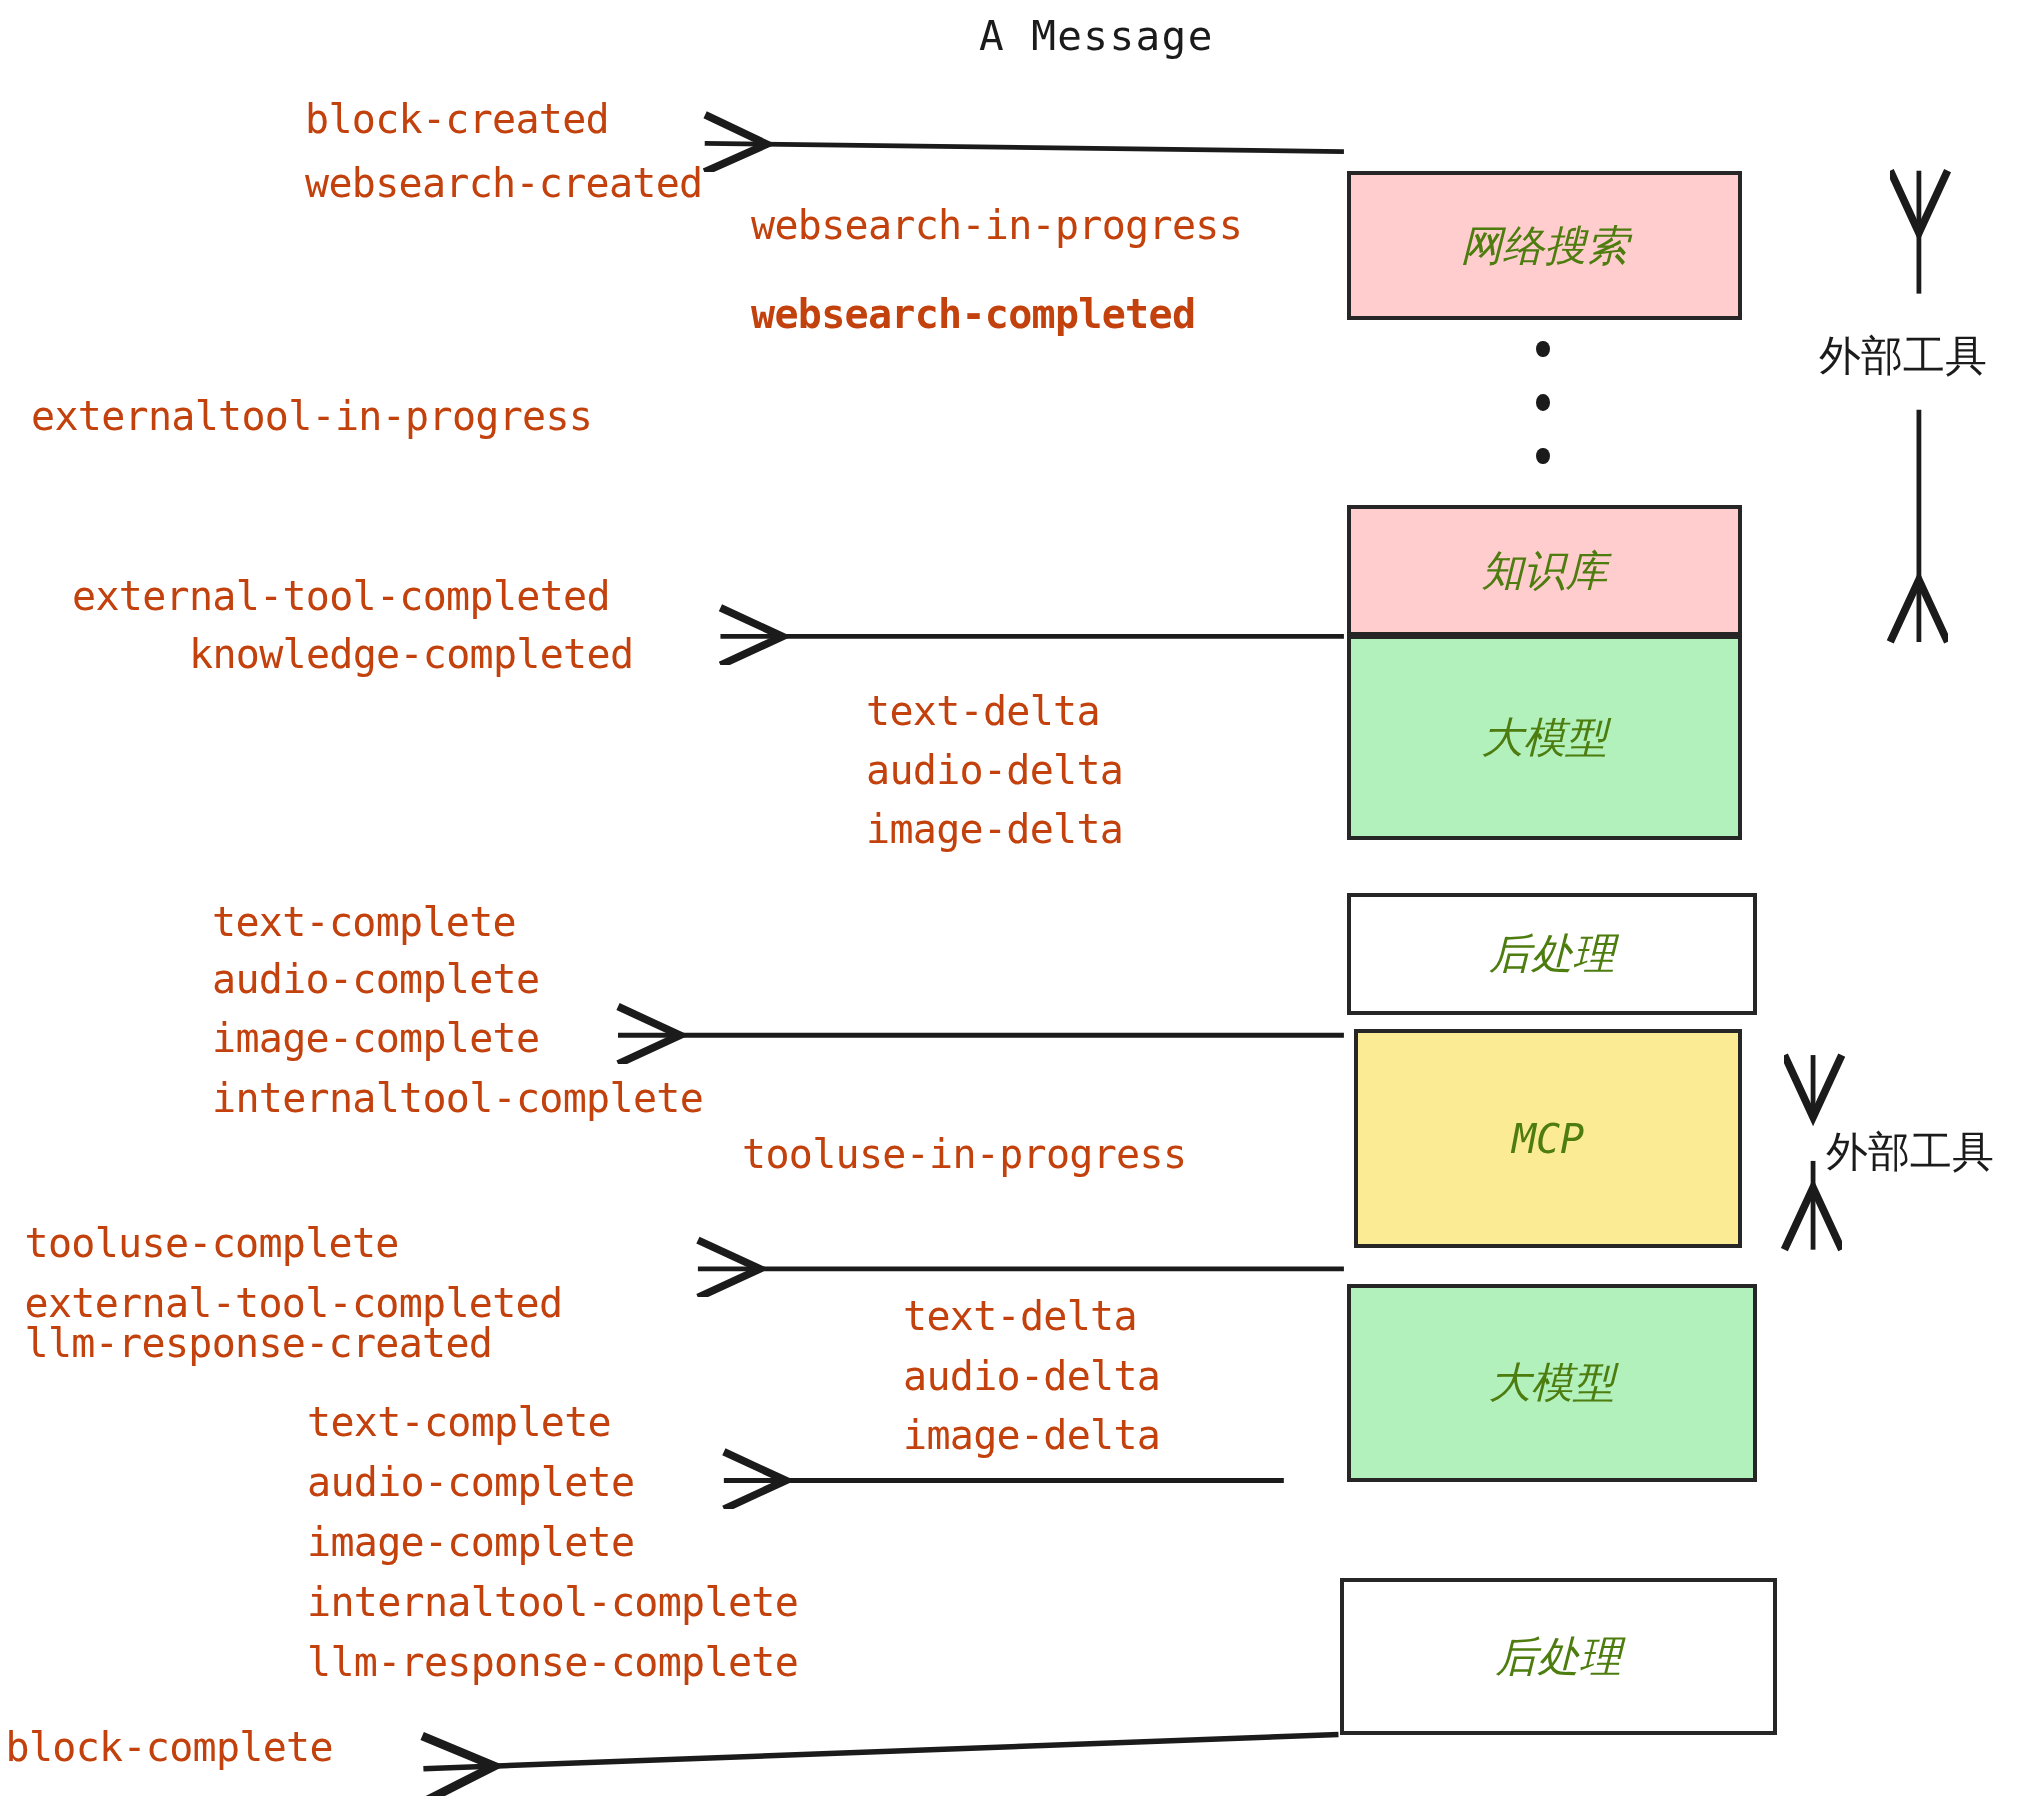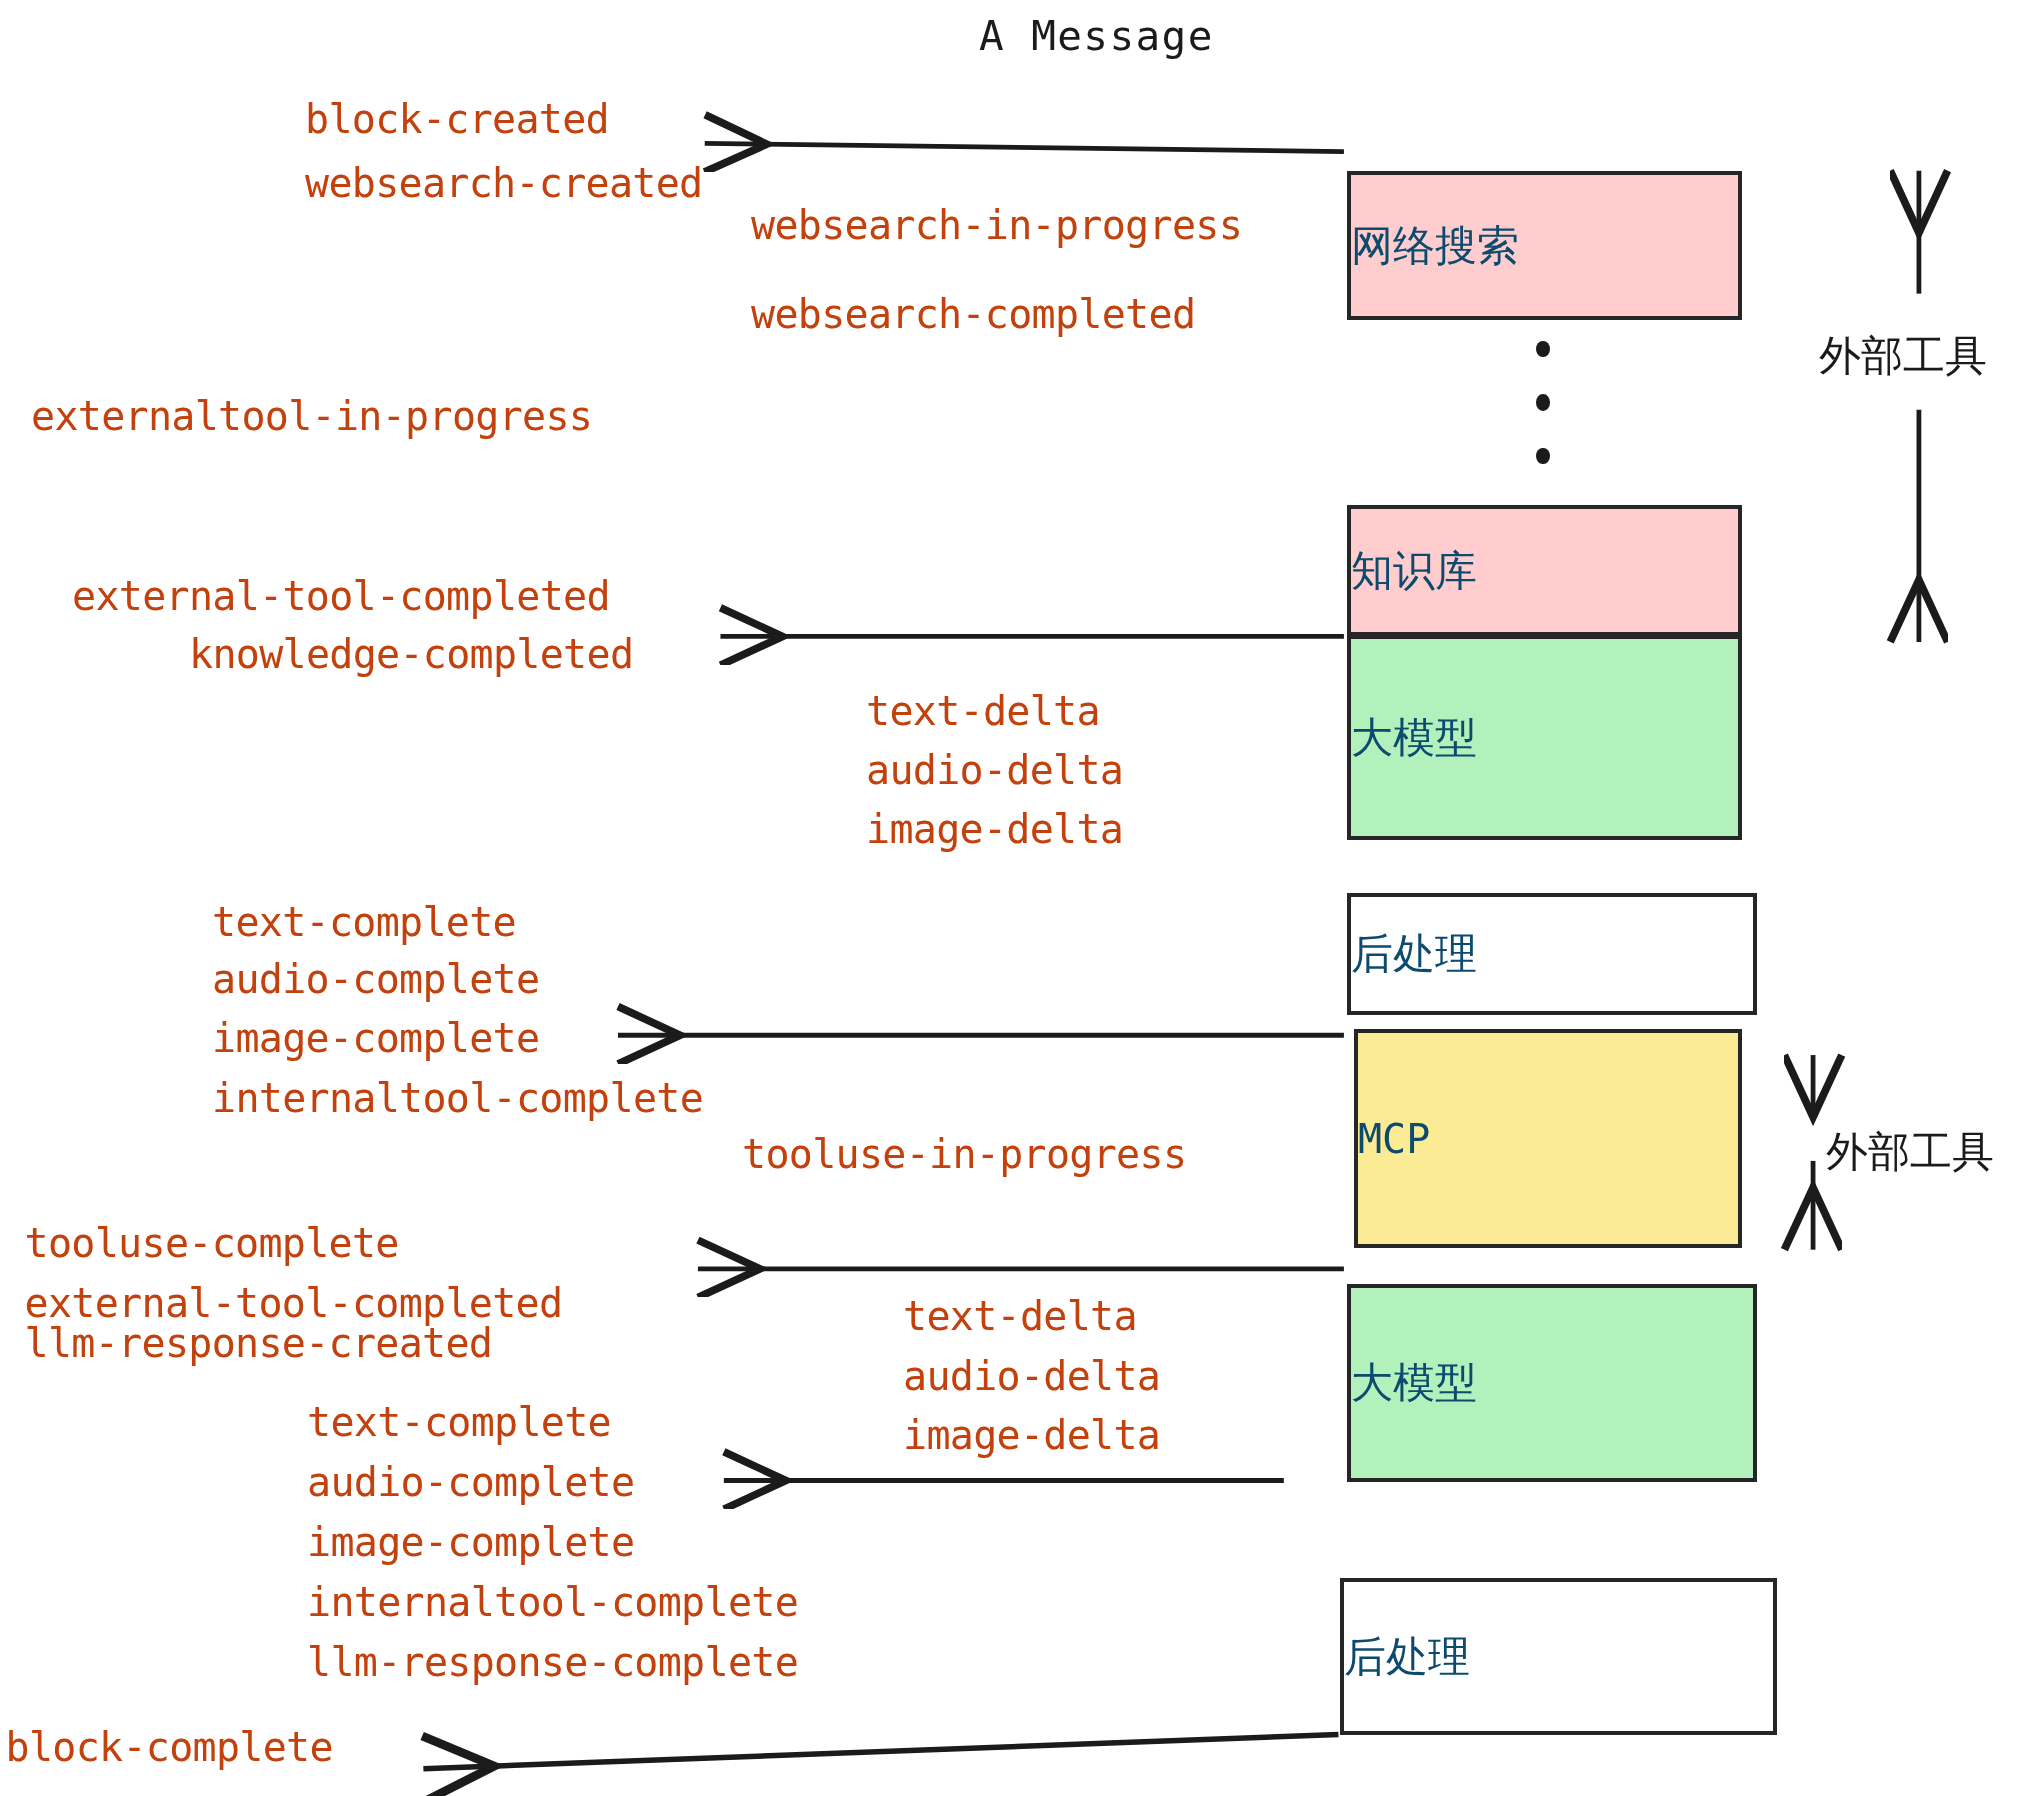"网络搜索" .box { color: #0c4a6e -> #4d7c0f; font-style: none -> italic; justify-content: none -> center }
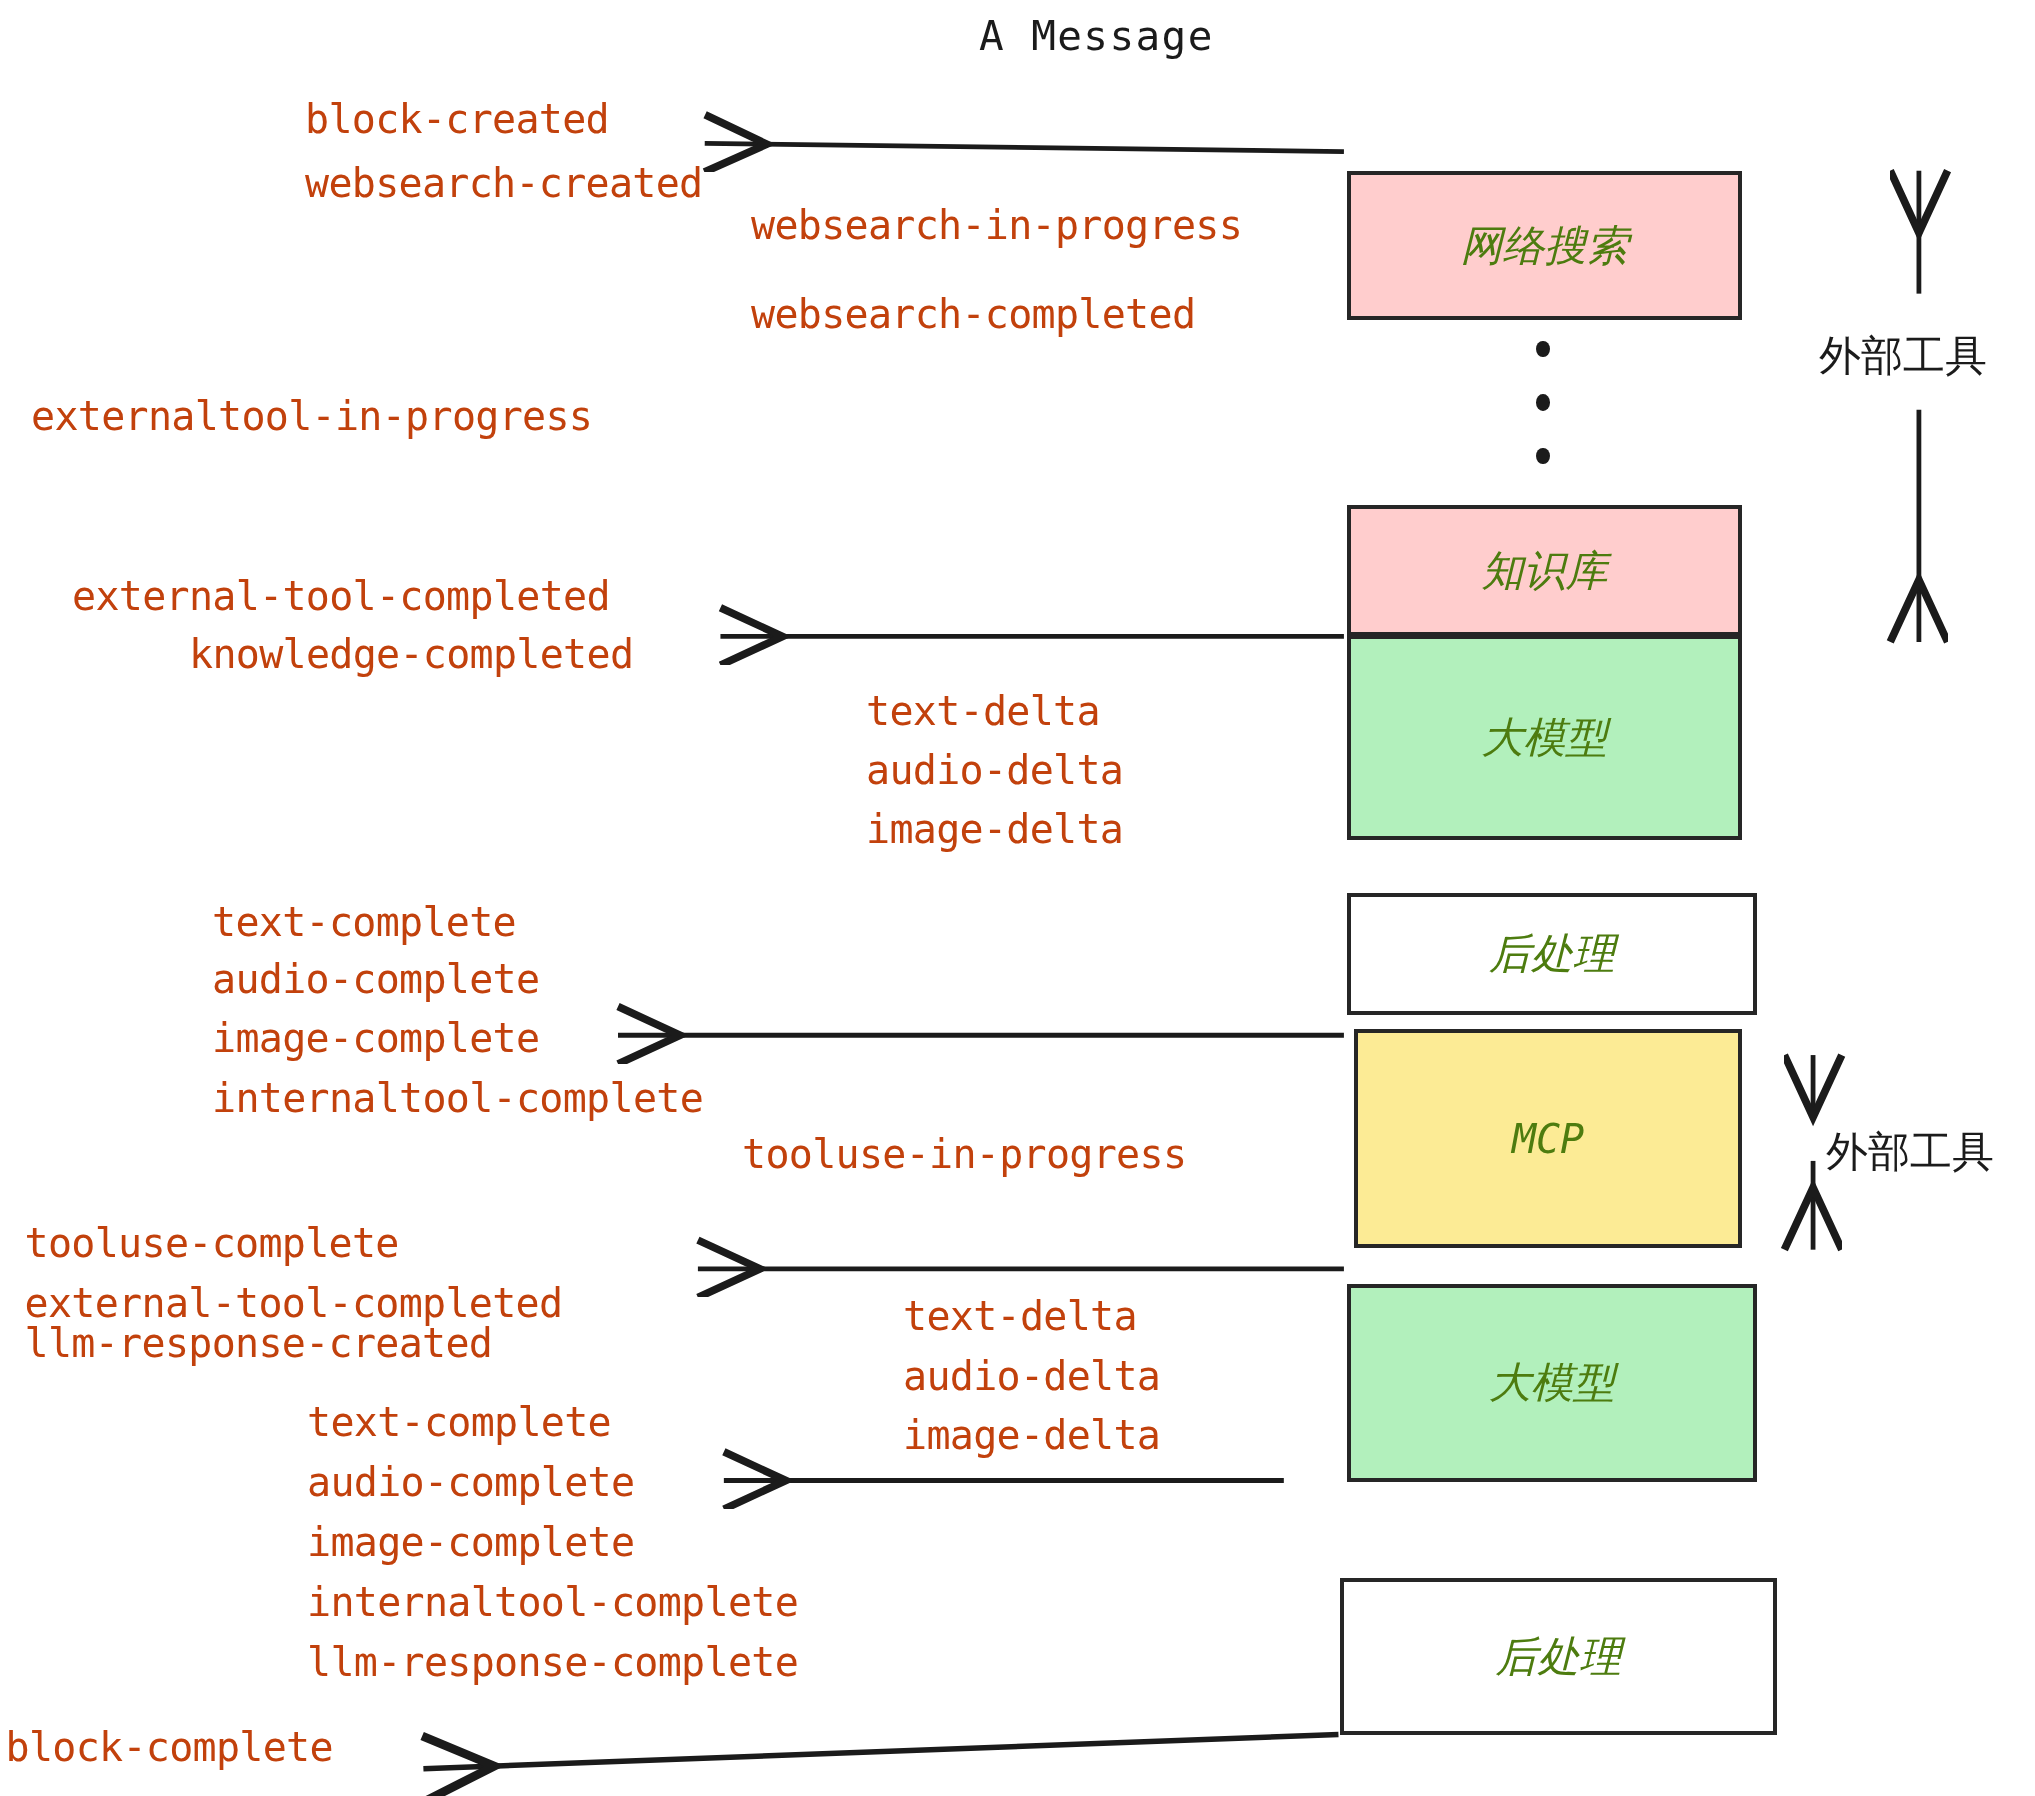"websearch-completed" div.evt { font-weight: none -> bold }
